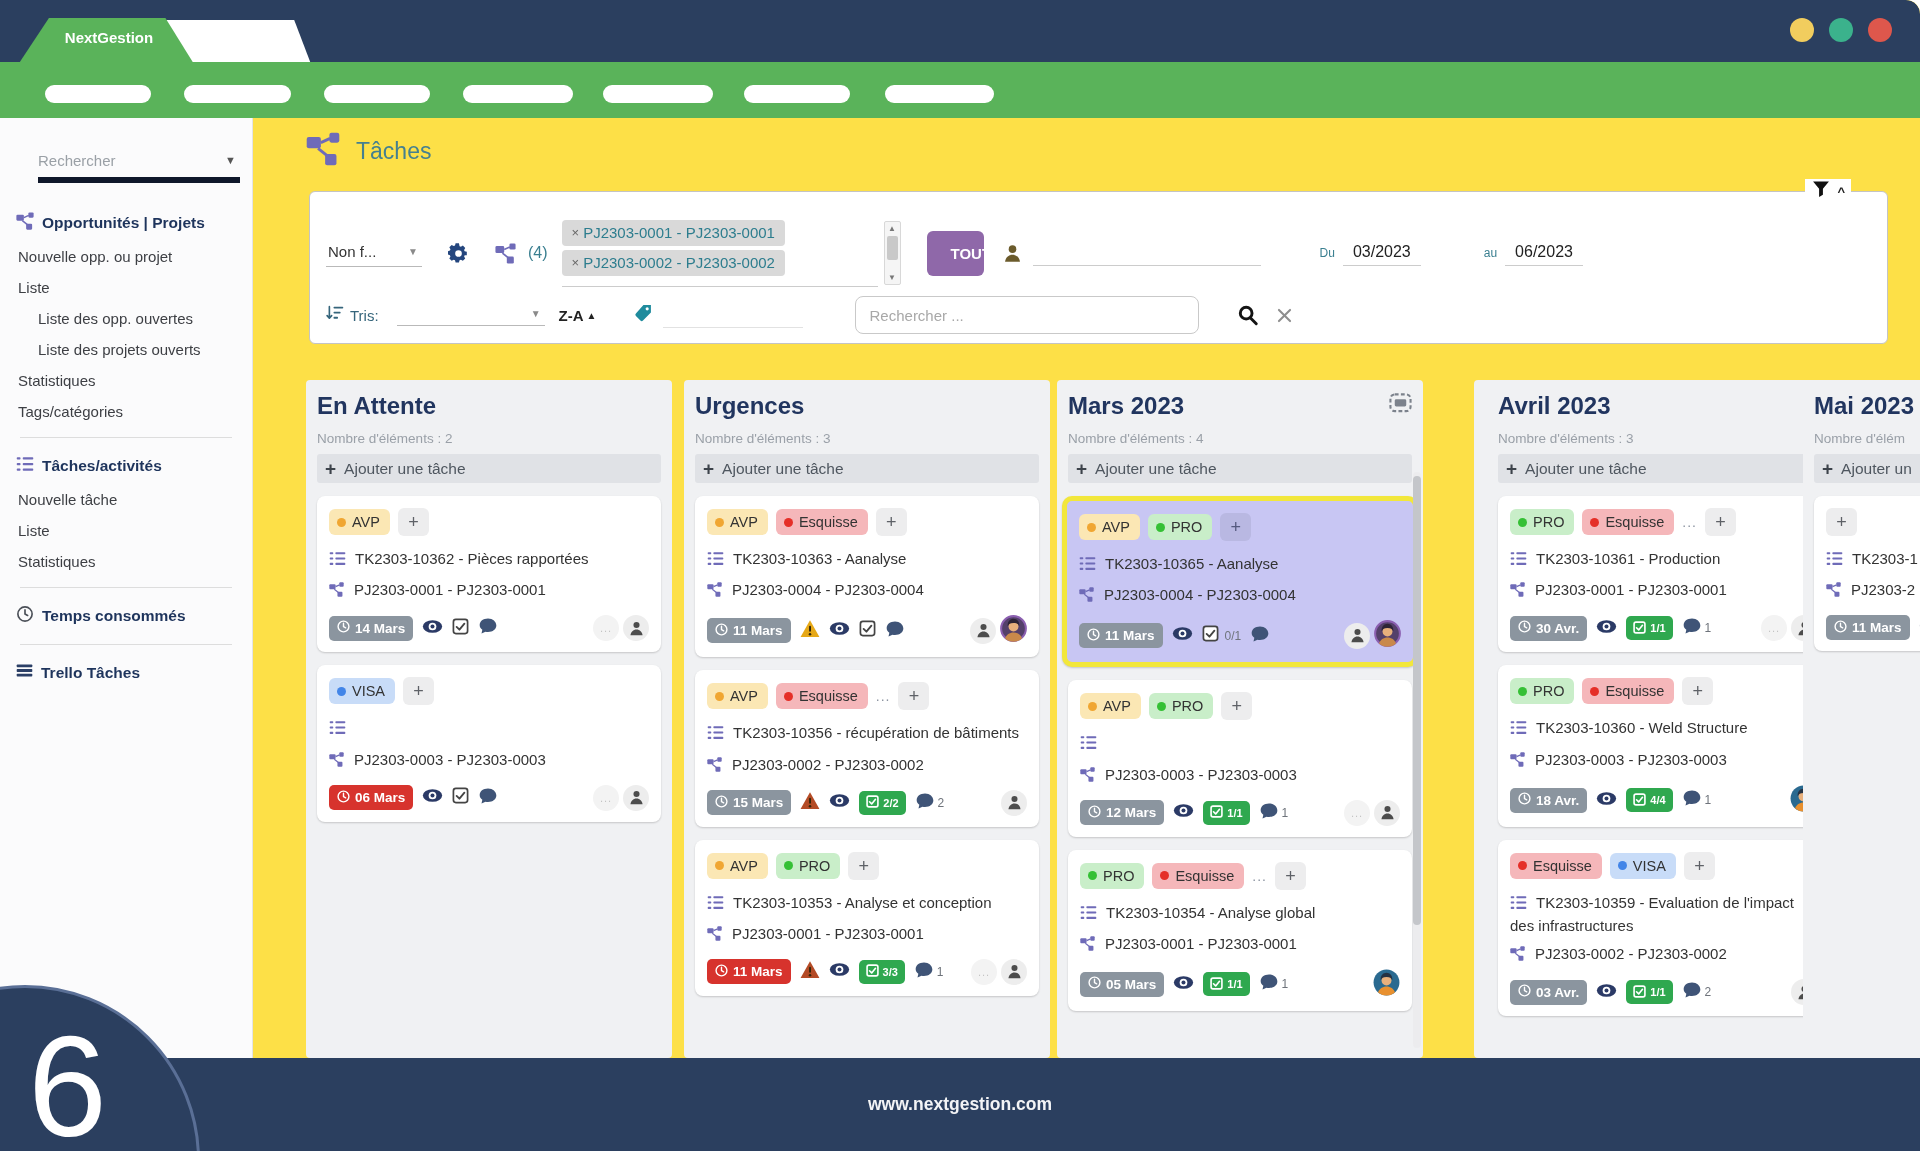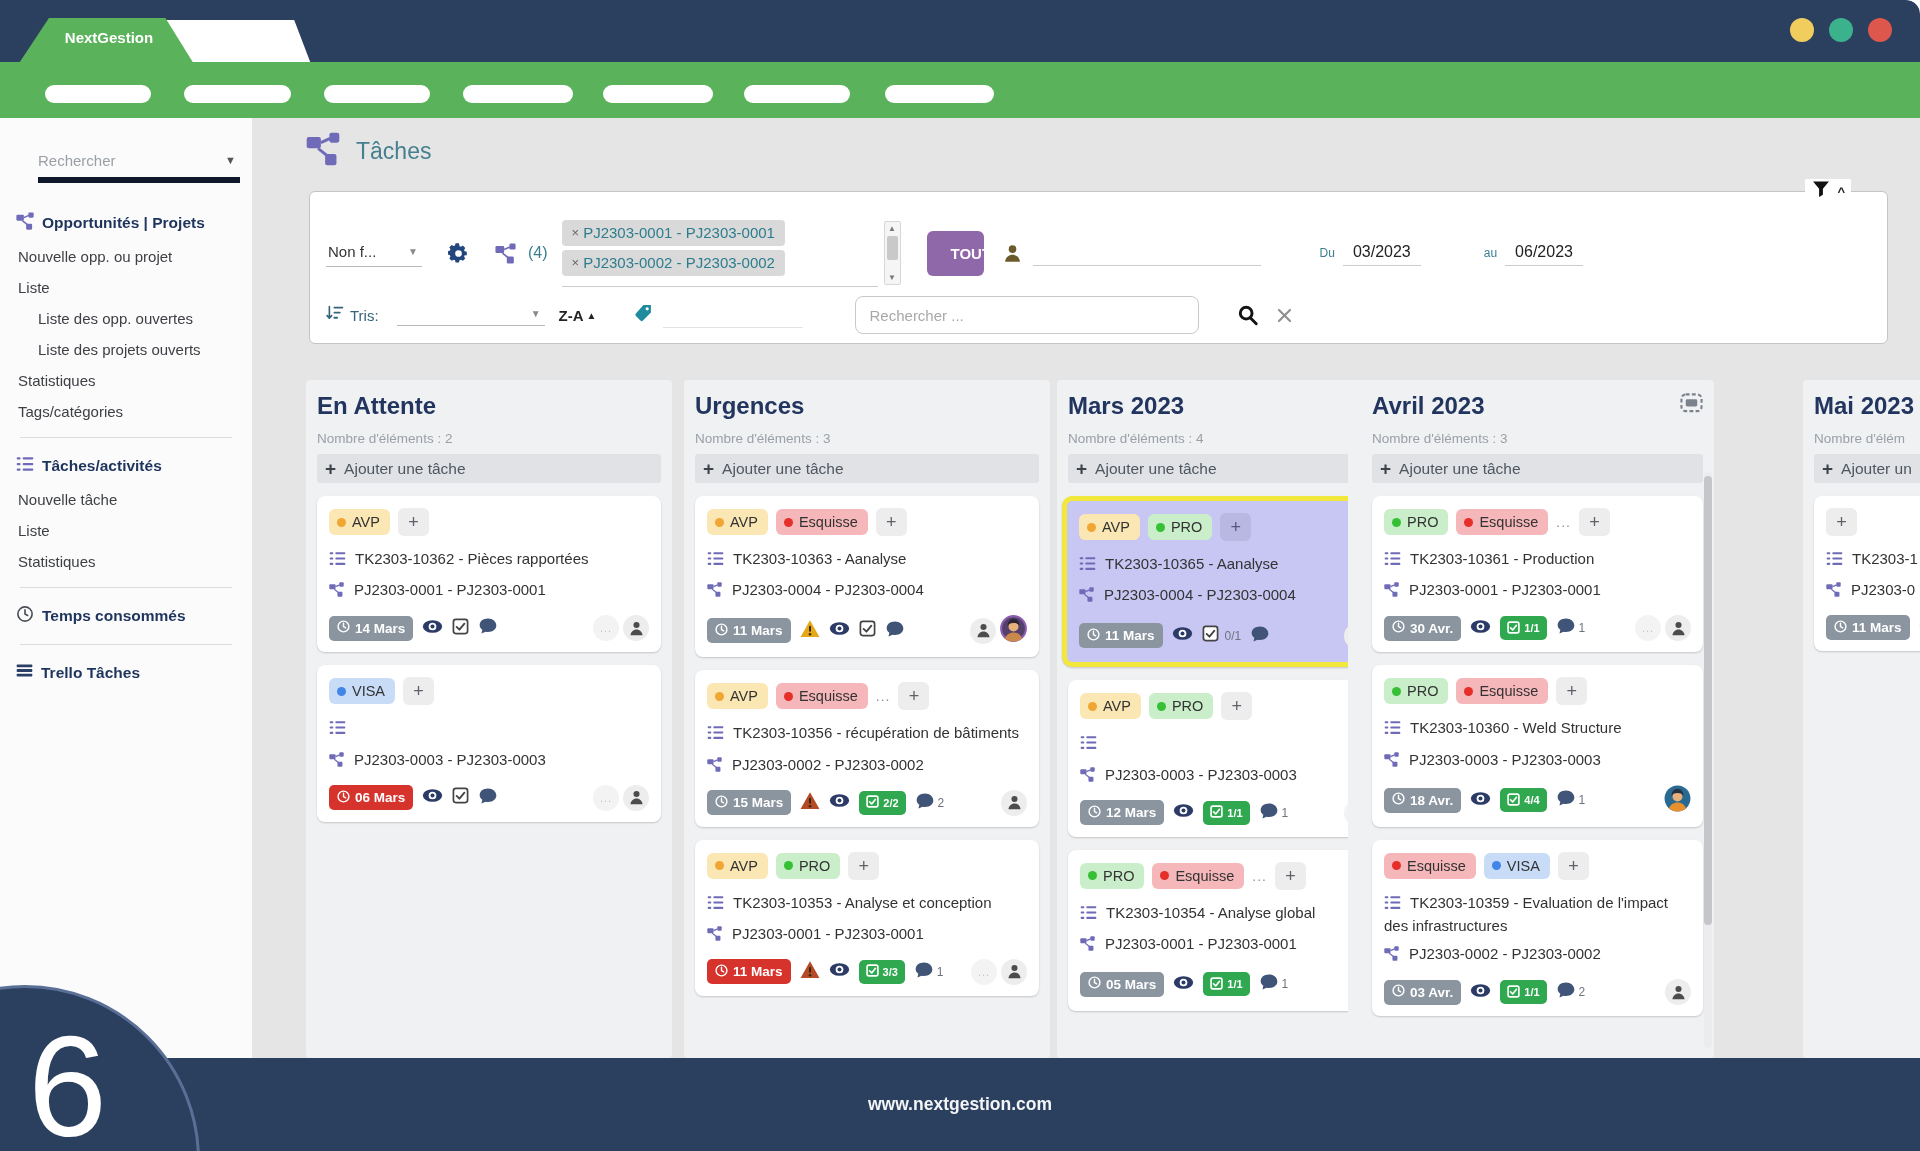"NextGestion" .window { background: #e5e5e5 -> #fde047 }
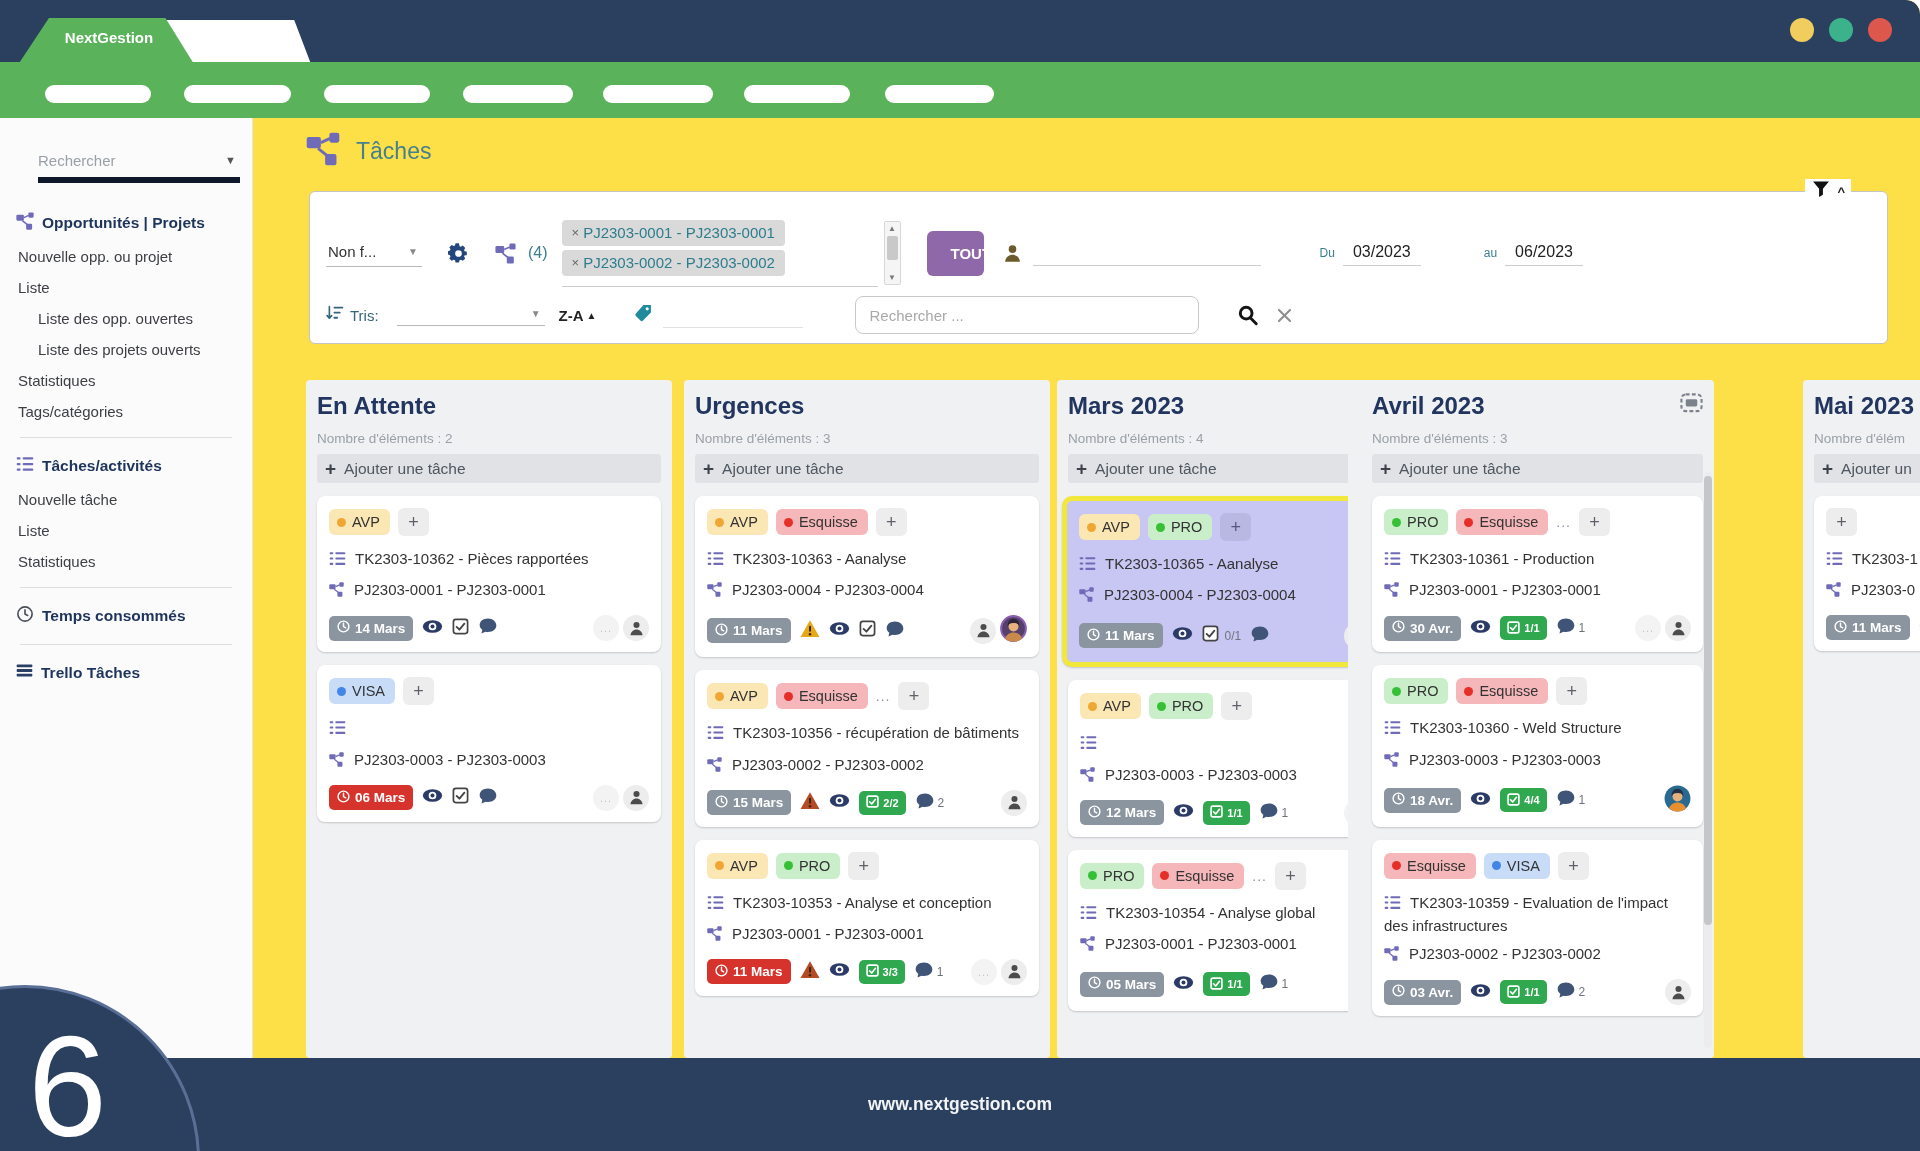"Avril 2023" div.column { left: 1348px -> 1474px }
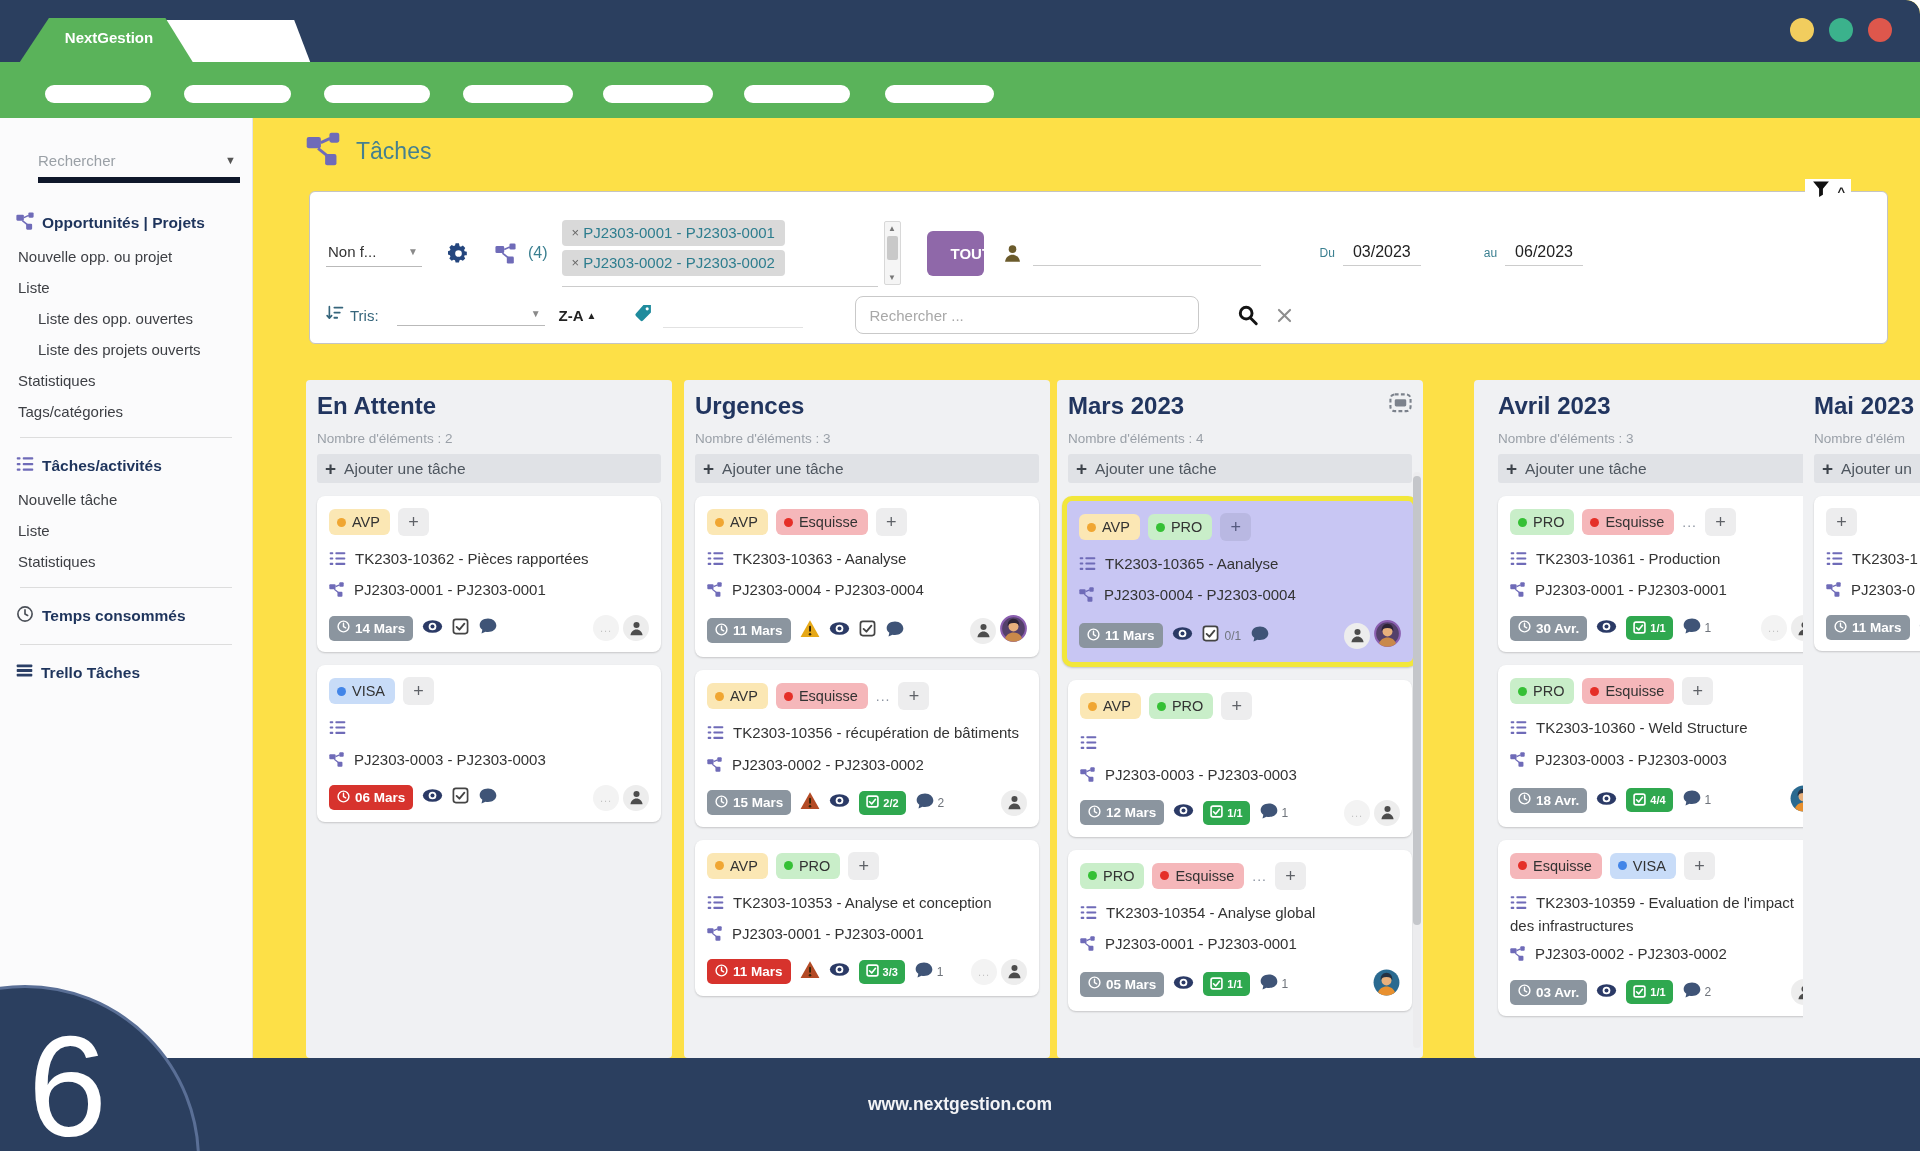"PJ2303-0" span { text: PJ2303-0 -> PJ2303-2 }
